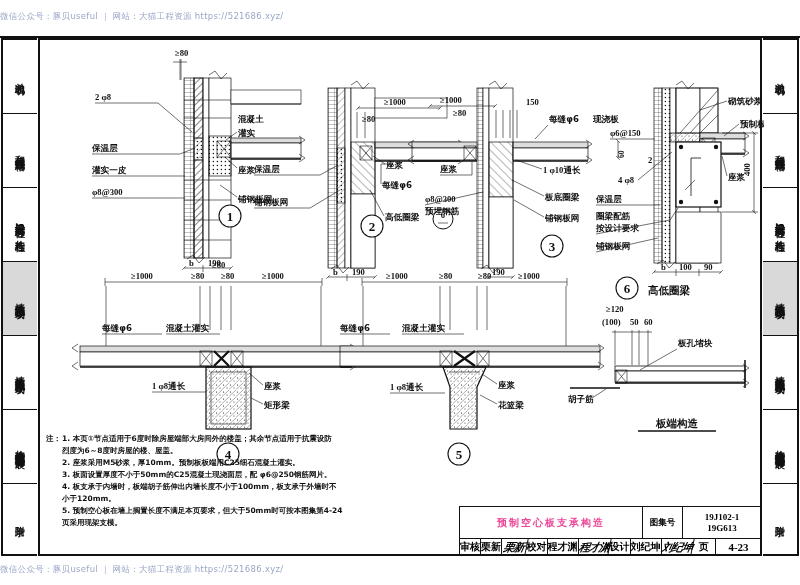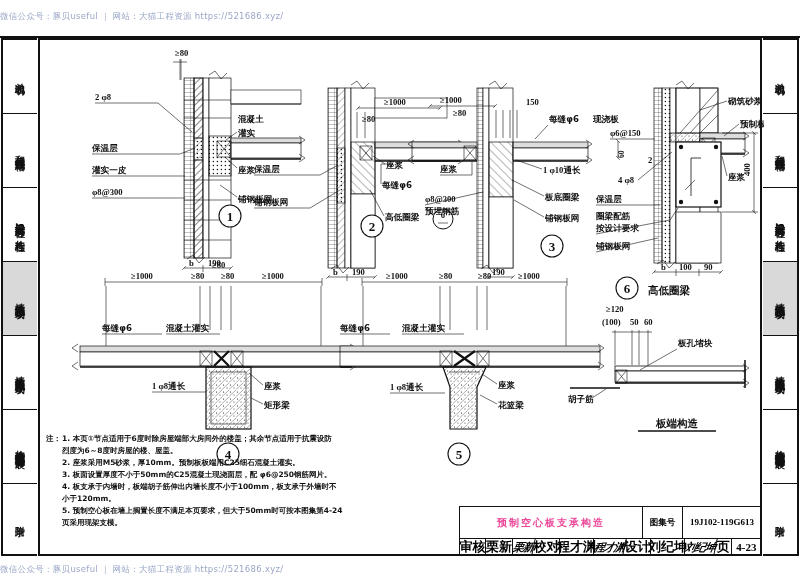"19J102-1" .tb-val { flex-direction: row -> column }
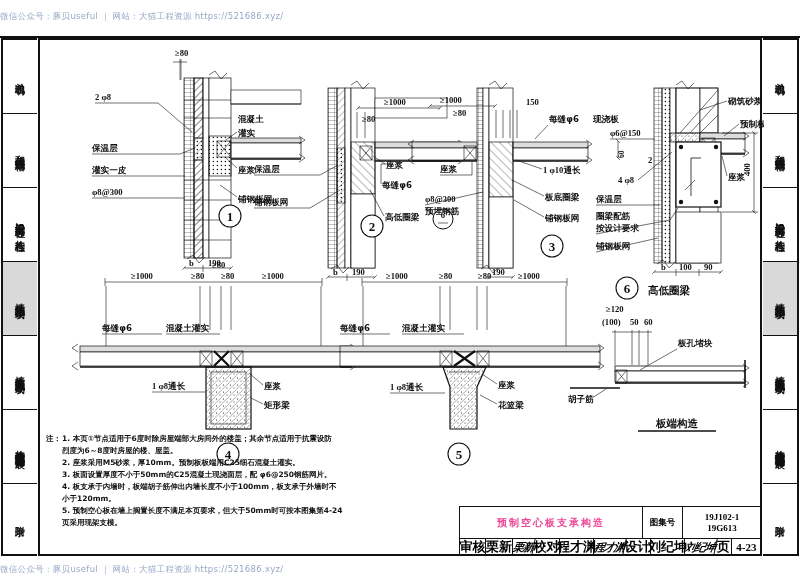"审核" .tb-c { font-size: 13px -> 10px }
